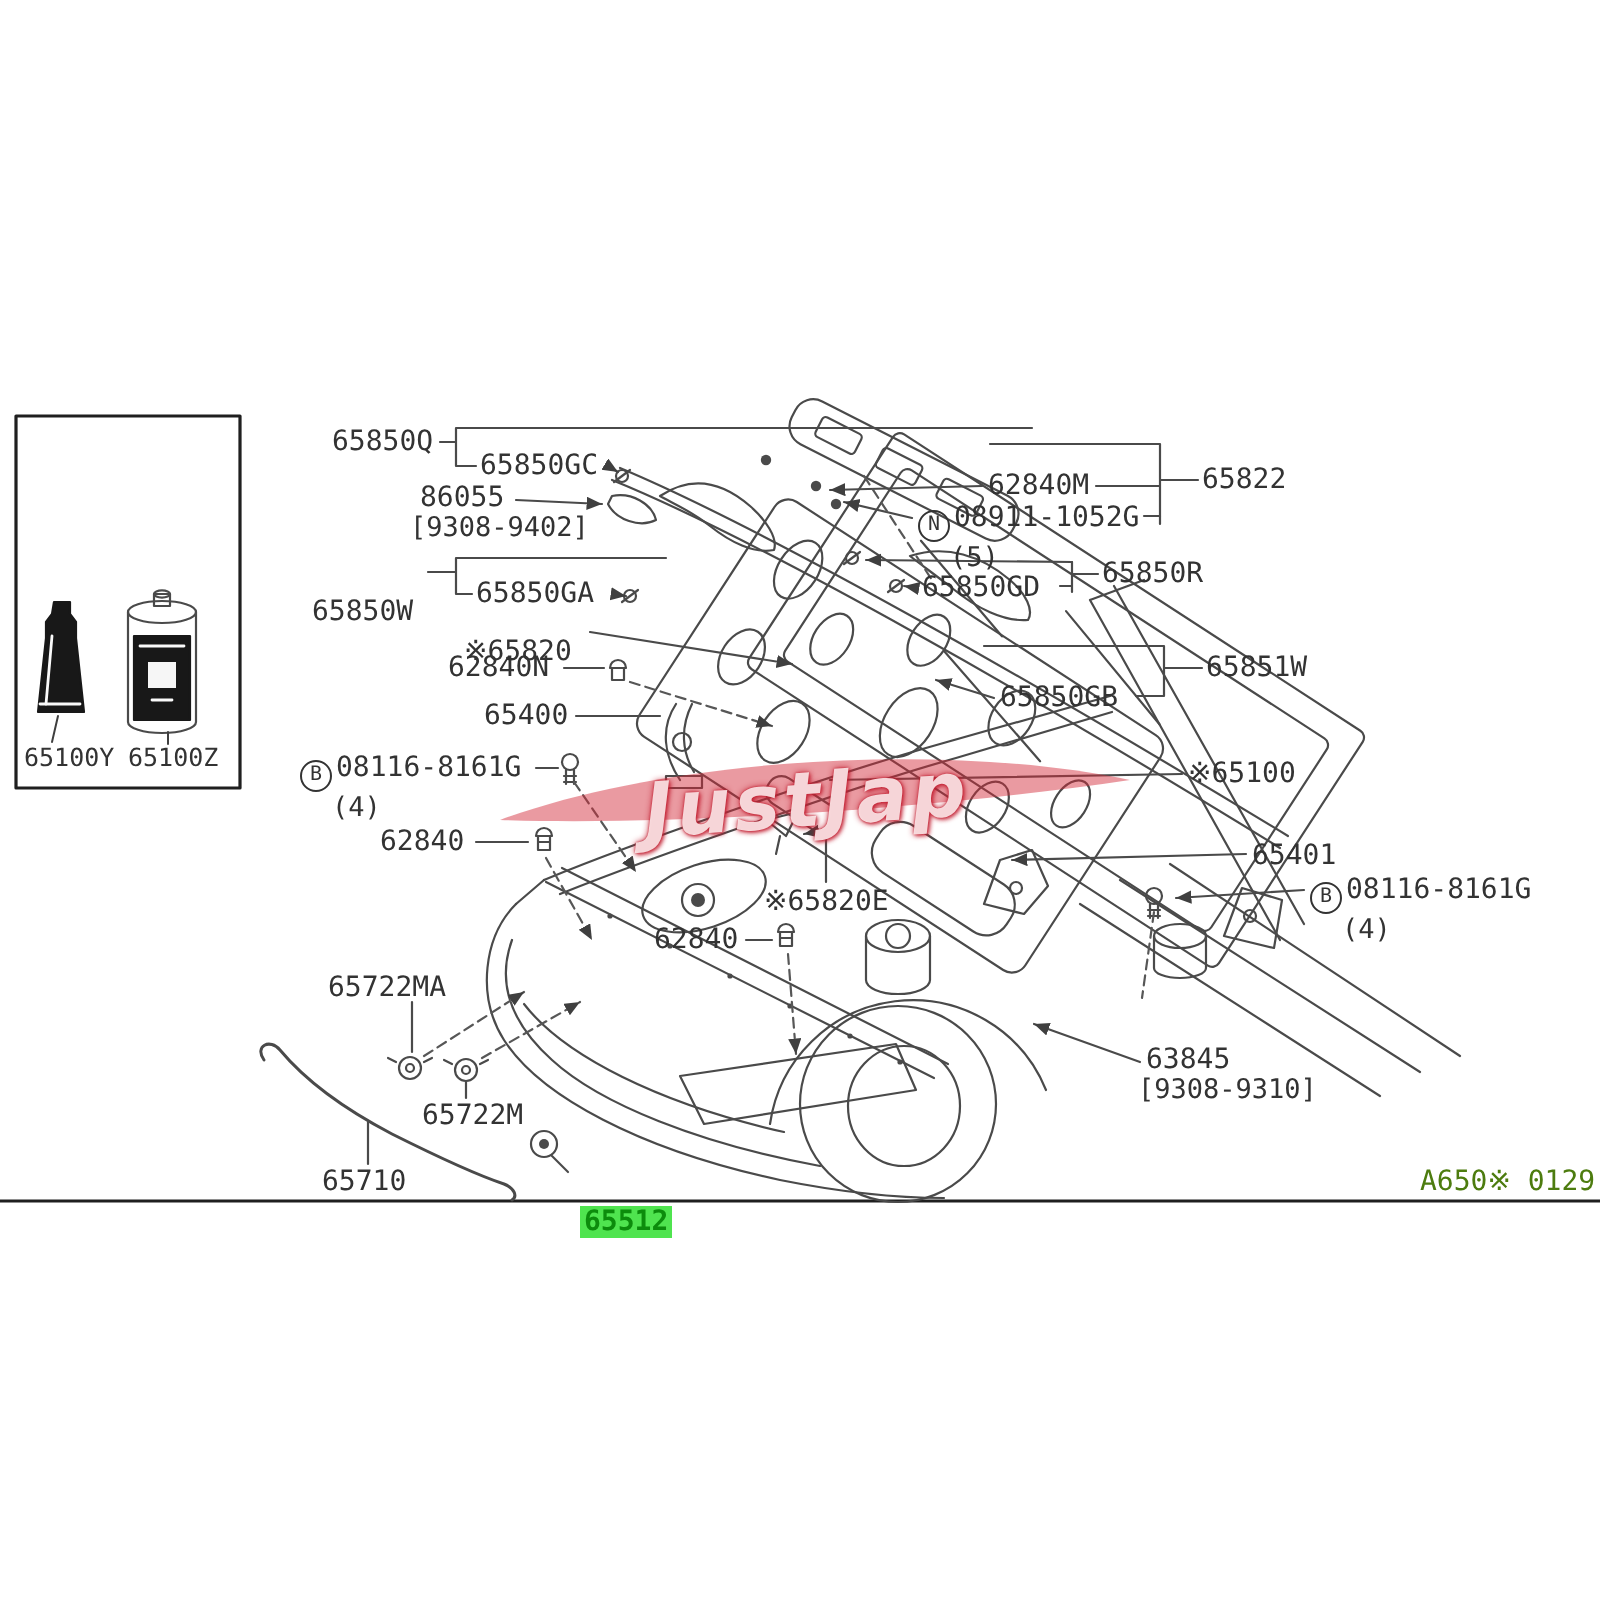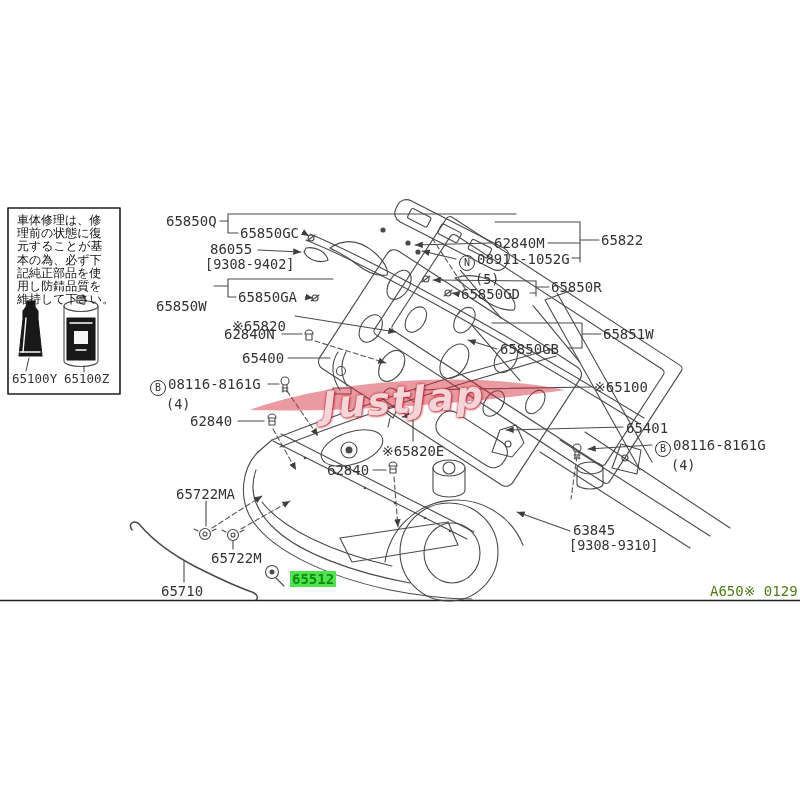"車体修理は、修" div.jp { html: <div> <div>車体修理は、修</div> <div>理前の状態に復</div> <div>元することが基</div> <div>本の為、必ず下</div> <div>記純正部品を使</div> <div>用し防錆品質を</div> <div>維持して下さい。</div> </div> -> none }
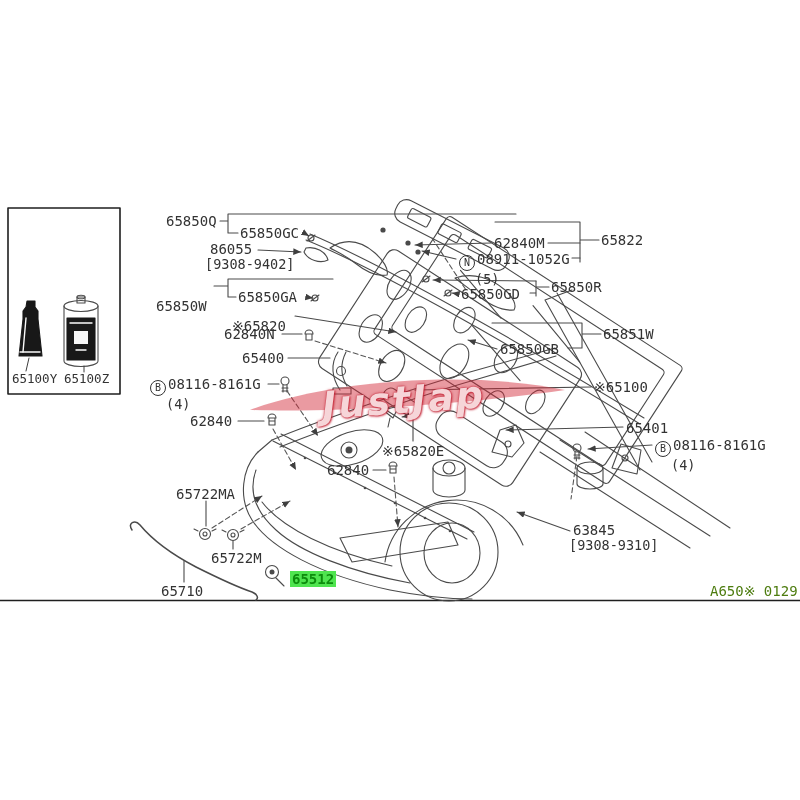"65722MA" div.plabel { left: 176px -> 164px }
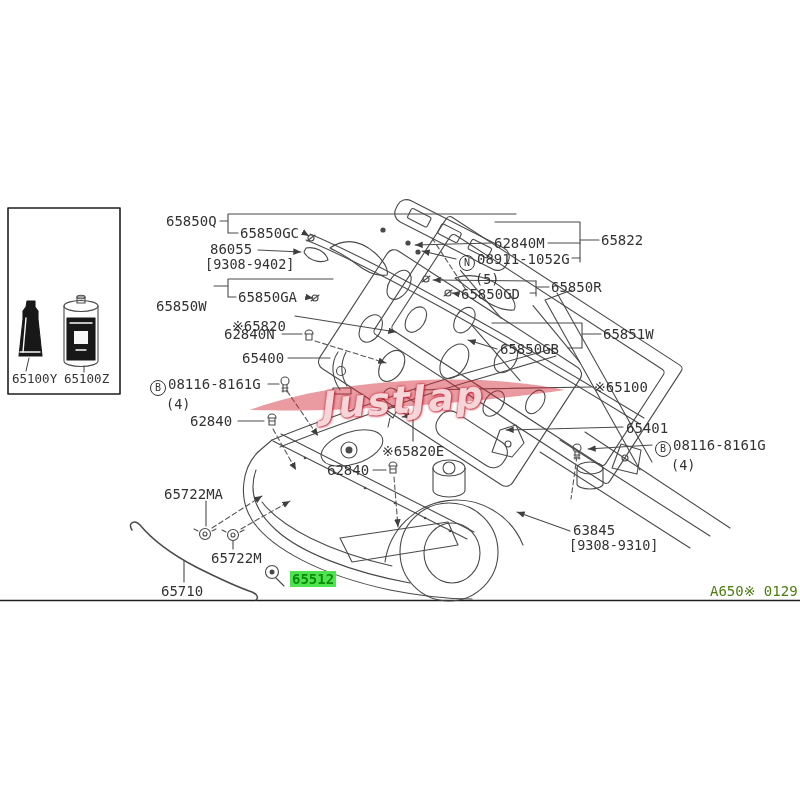"65512" div.plabel { top: 572px -> 604px }
